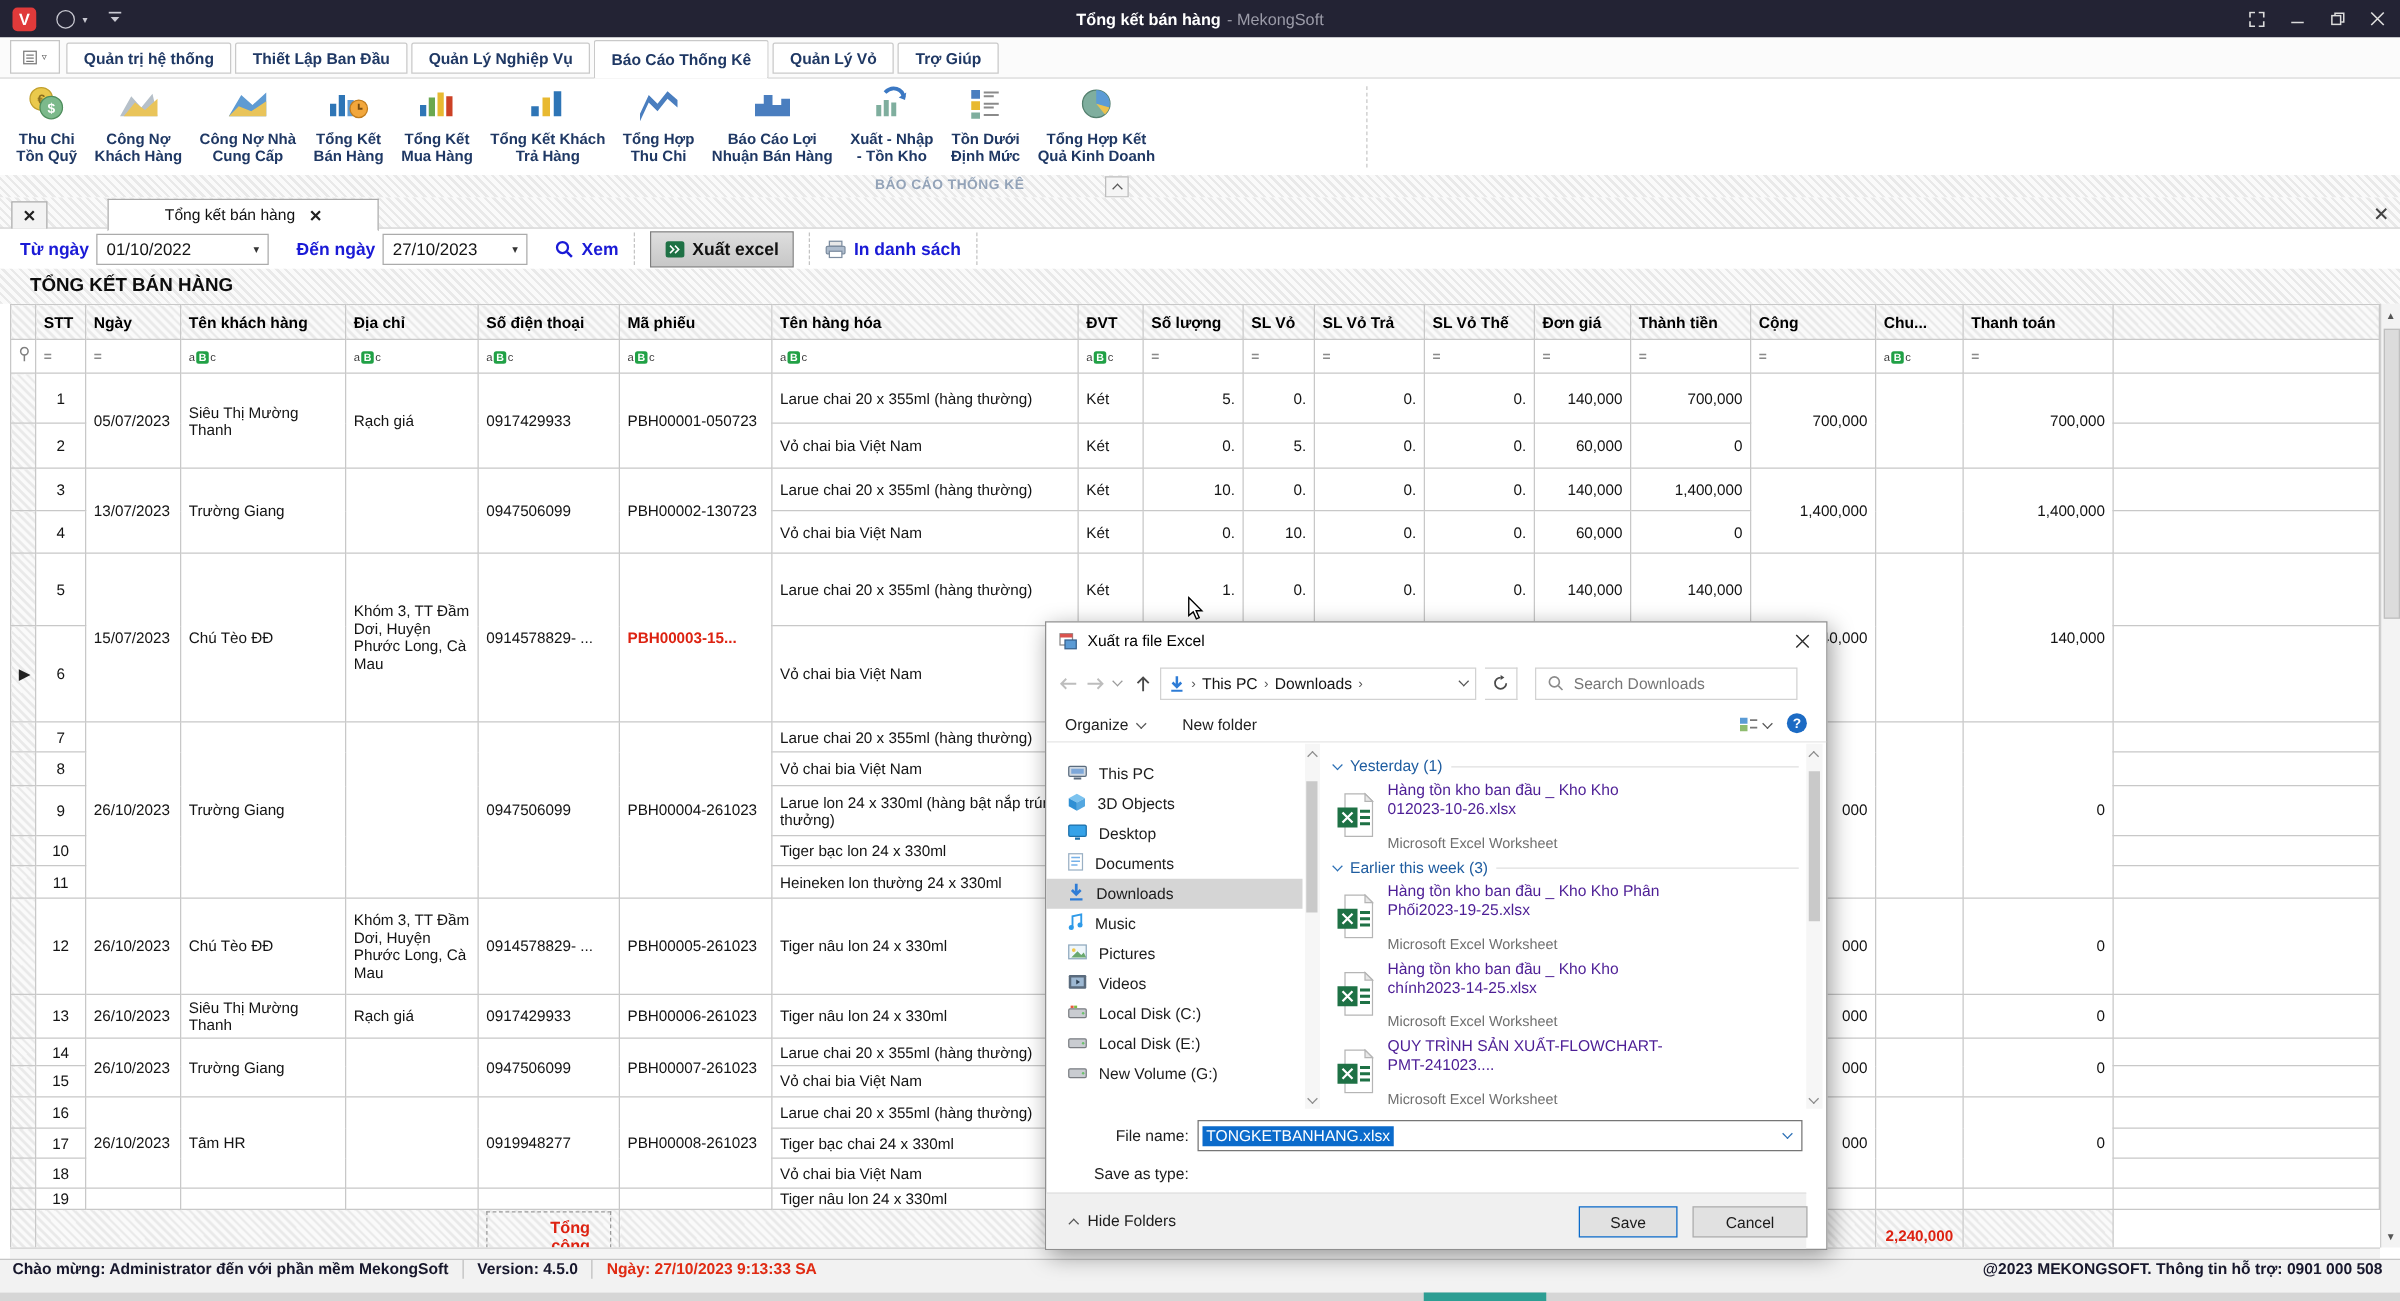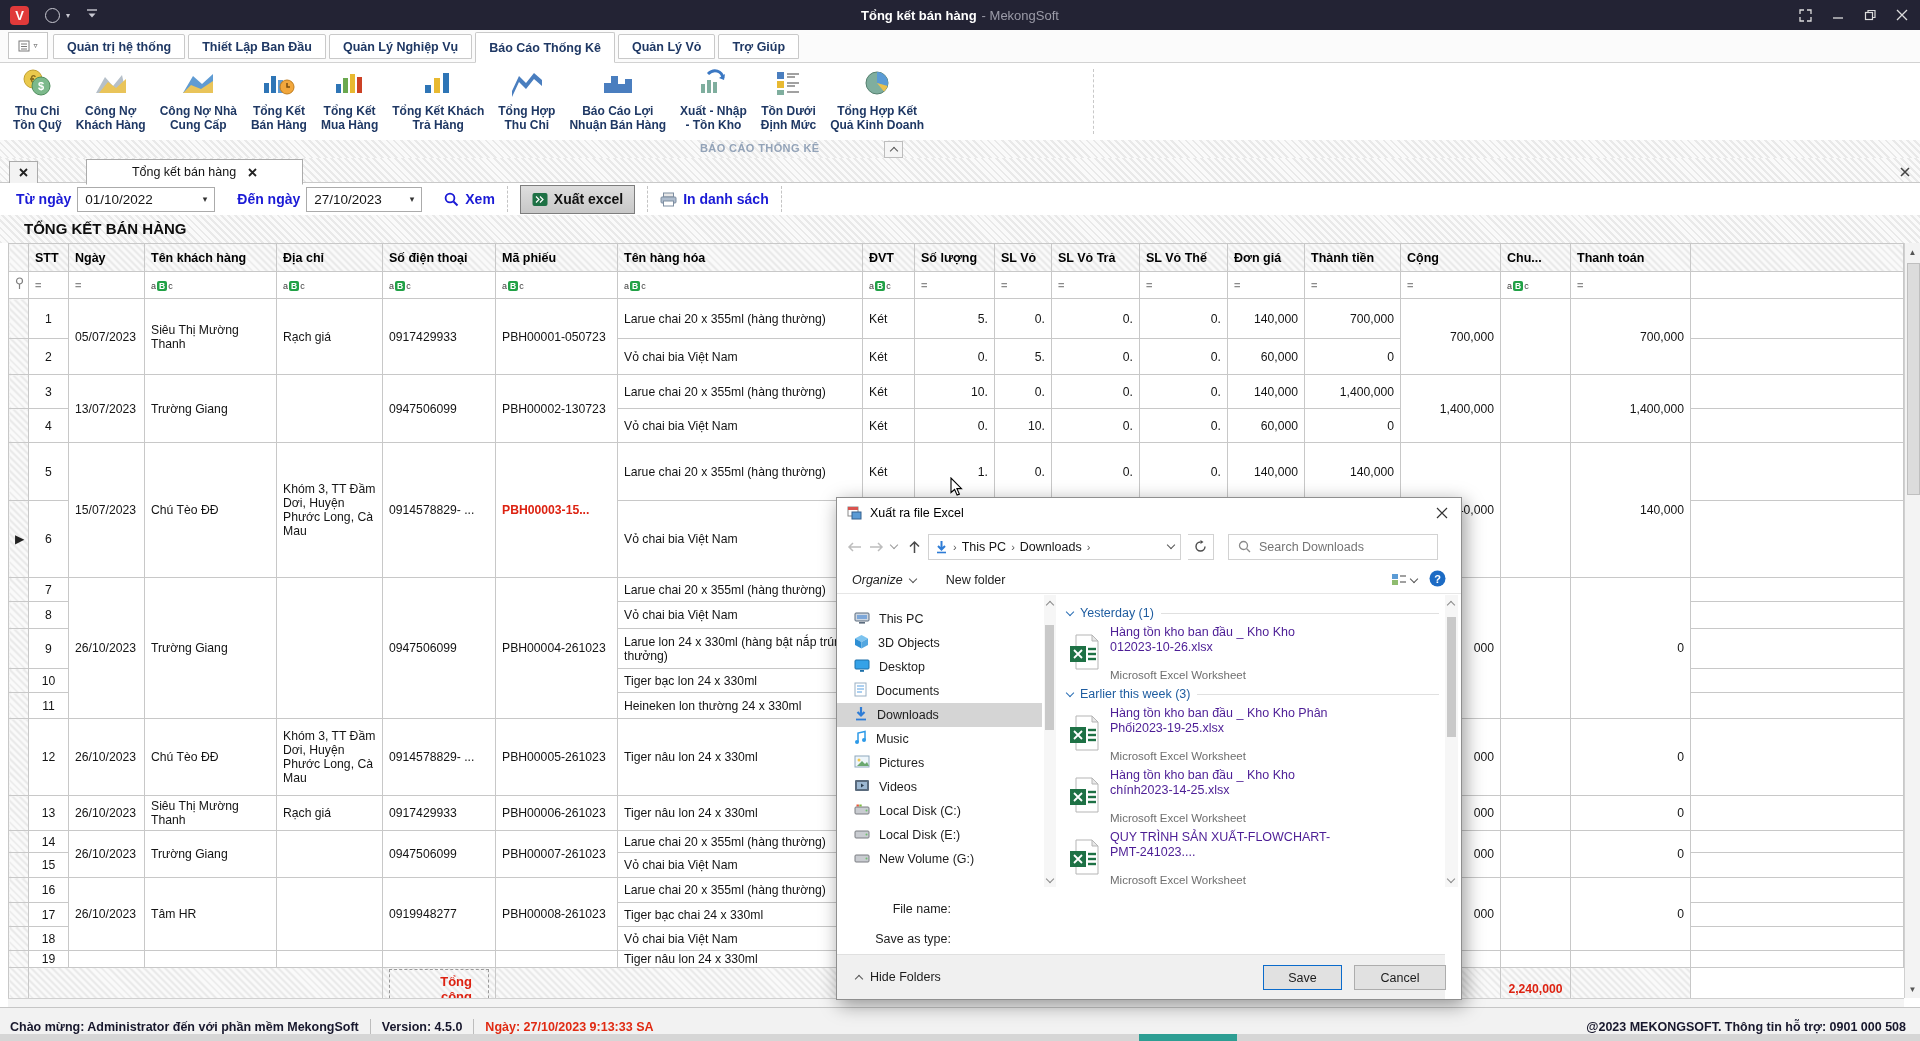"Organize" span { font-style: italic -> none }
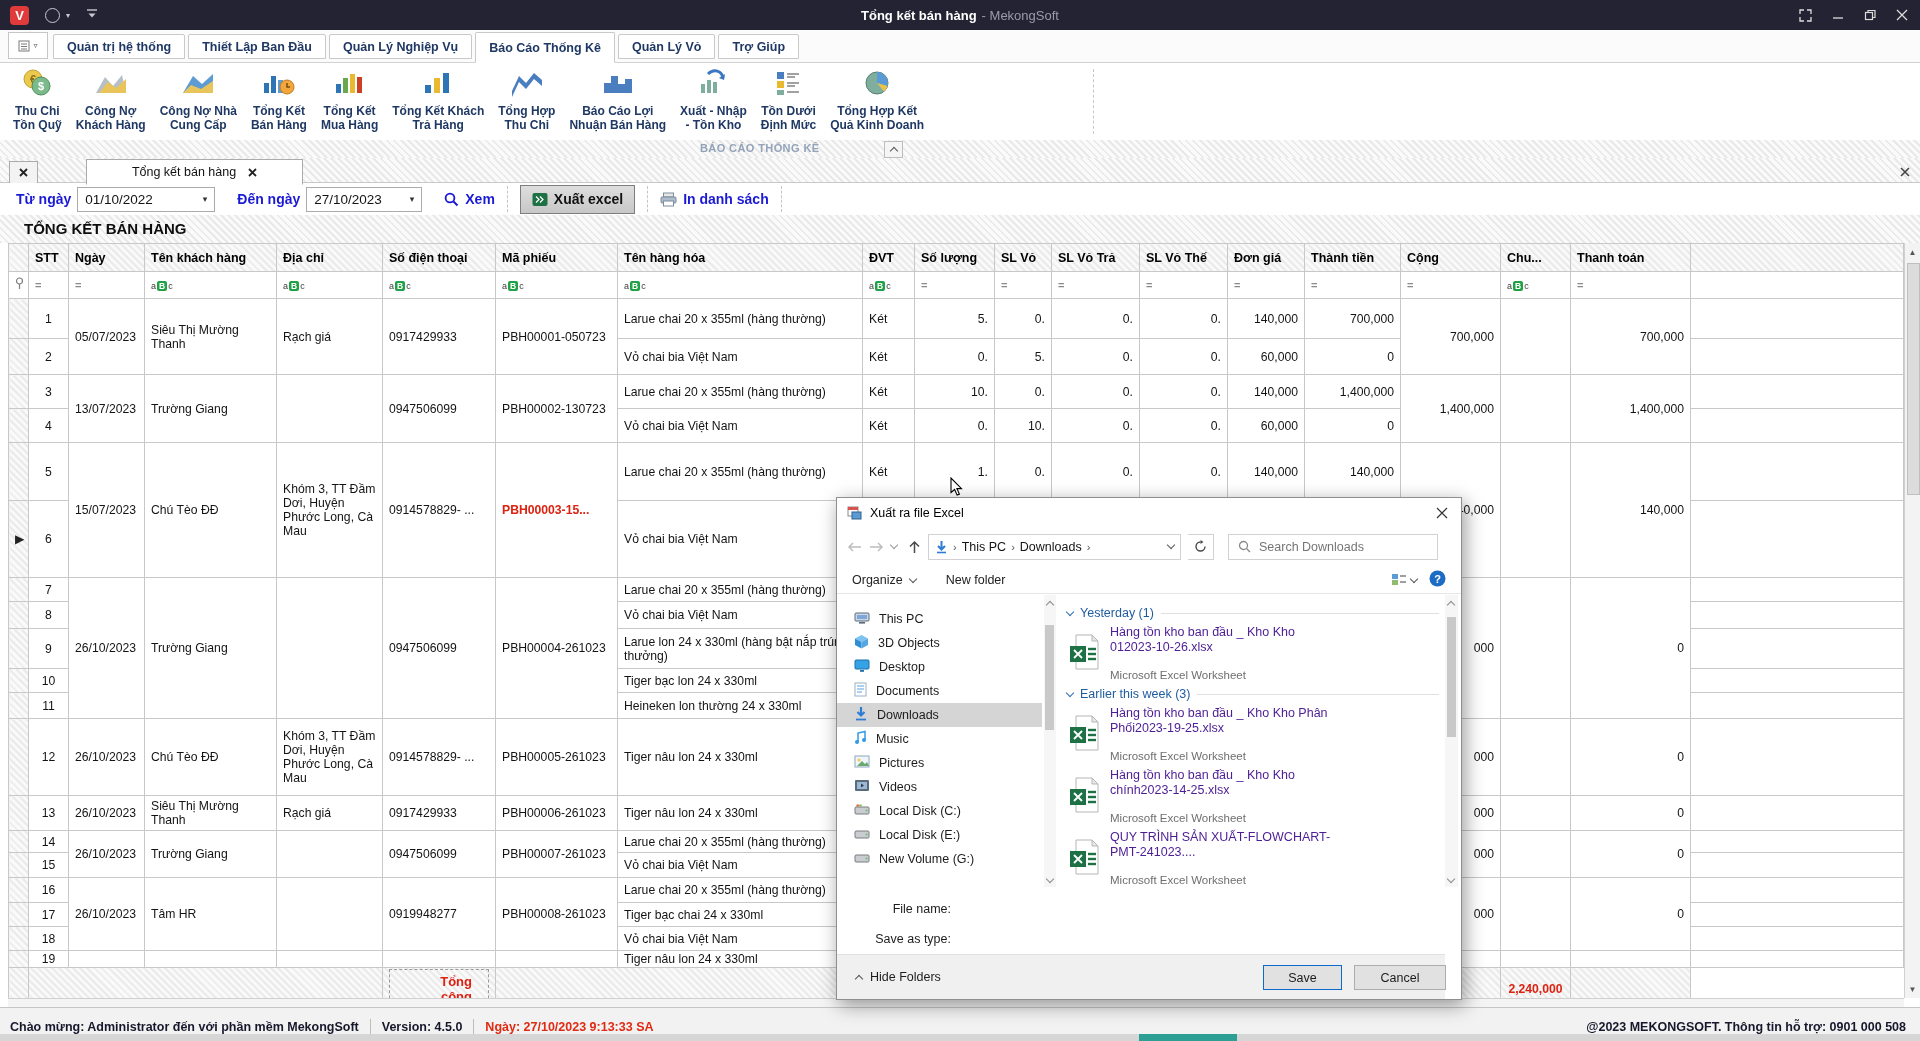"TONGKETBANHANG.xlsx" div.fn-combo { html: none -> <div> <span>TONGKETBANHANG.xlsx</span> <span></span> </div> }
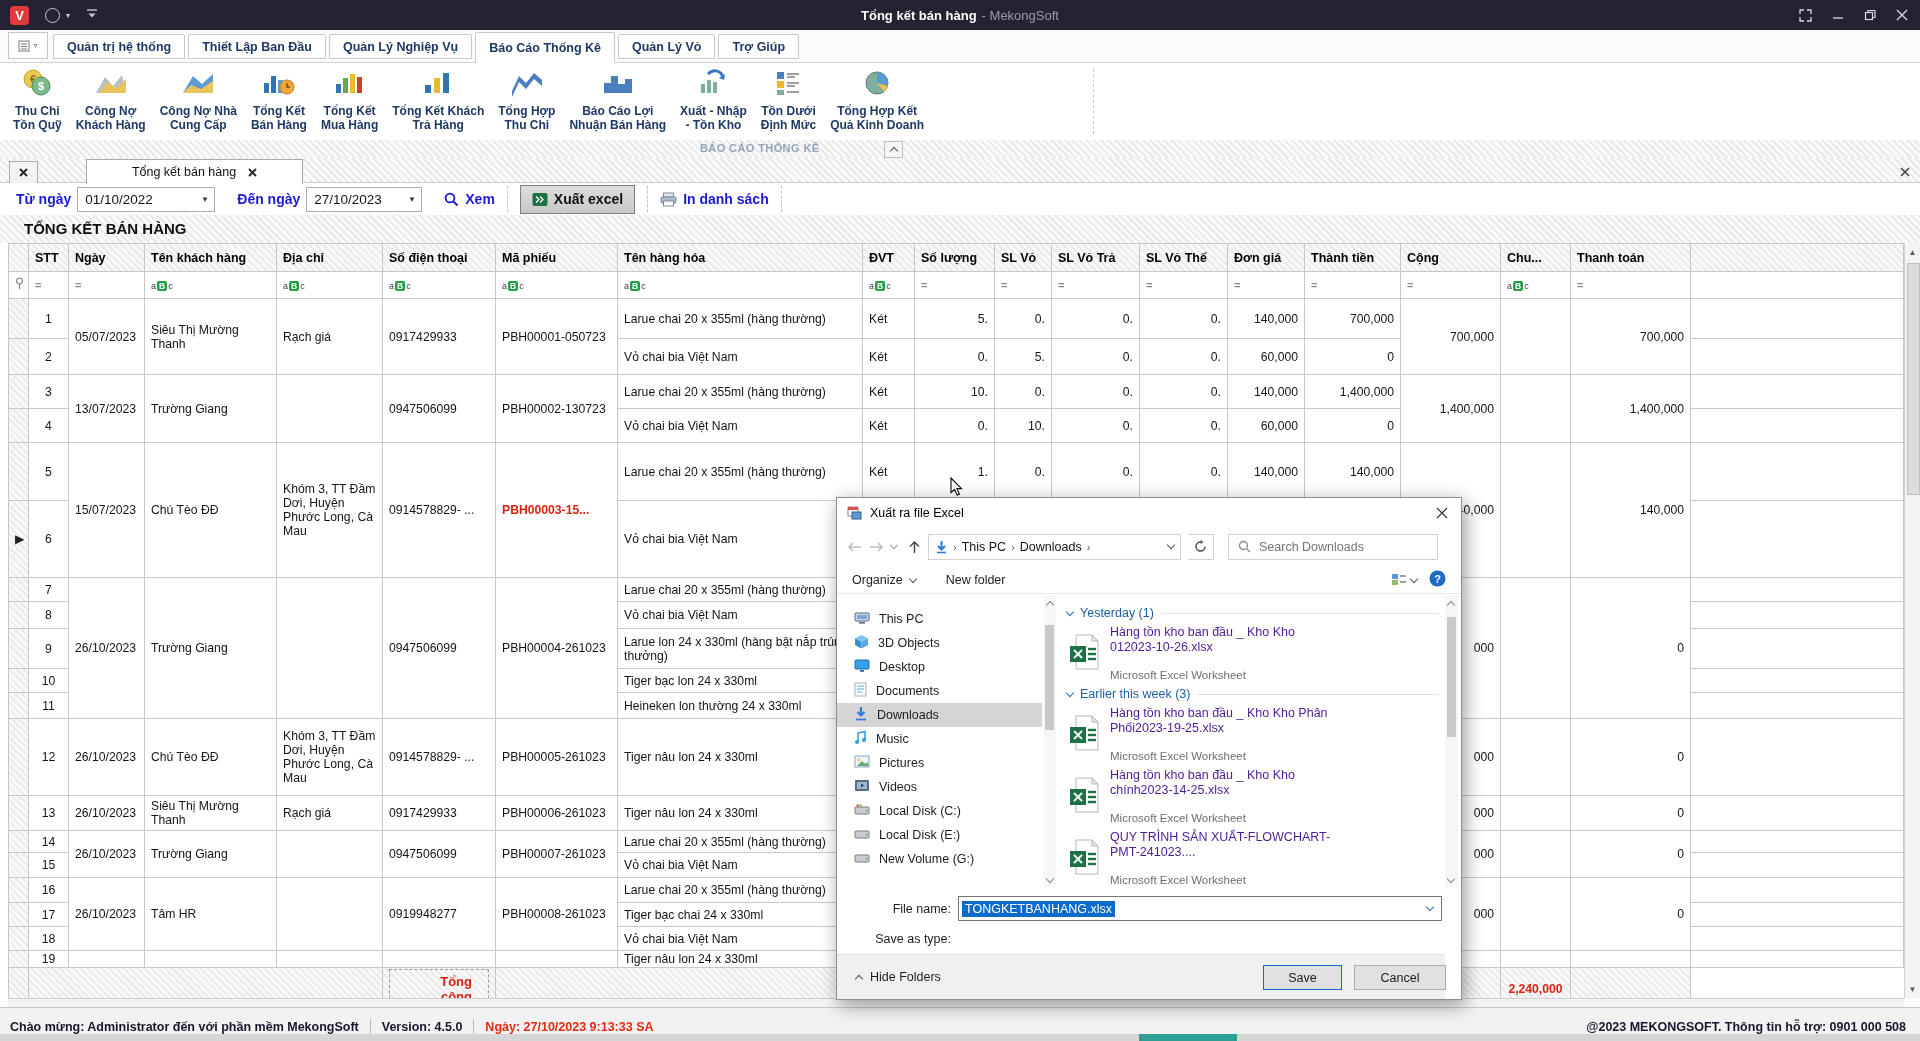"Chào mừng: Administrator đến với" .statusbar { align-items: flex-end -> flex-start }
